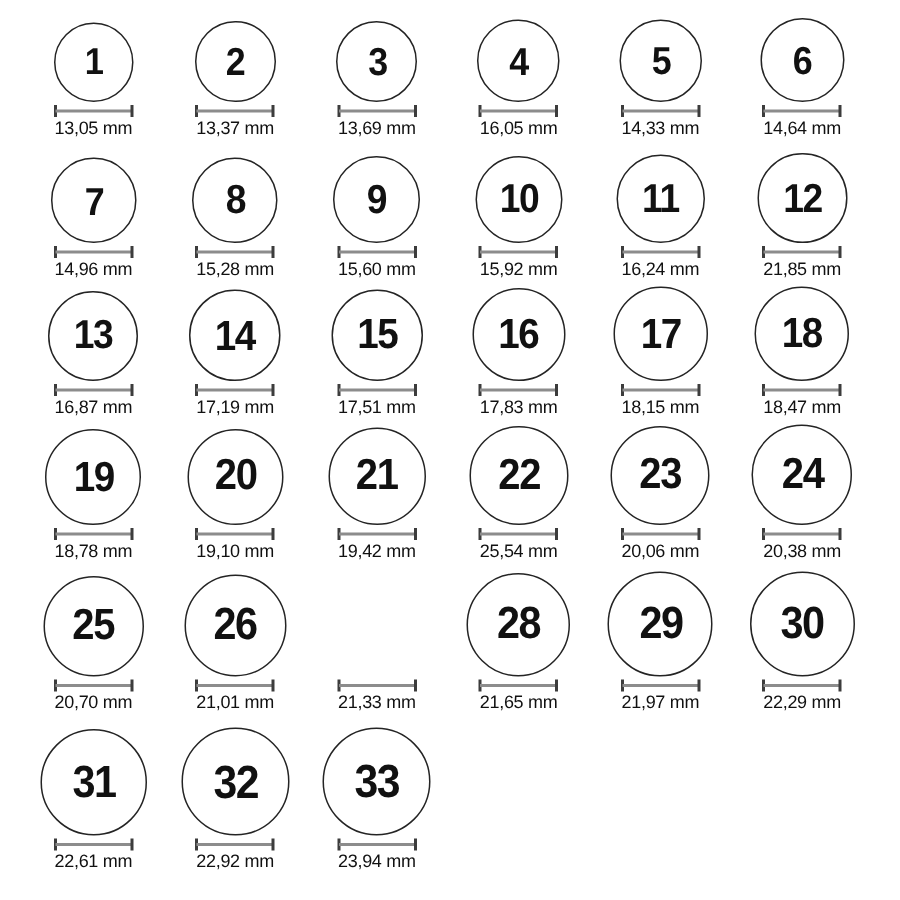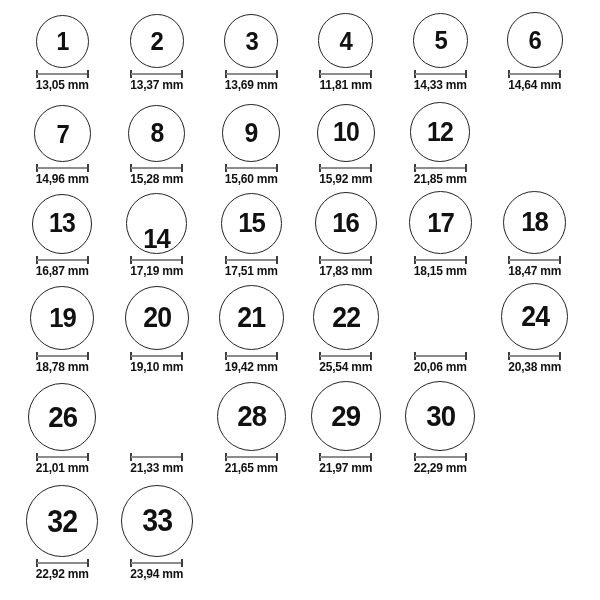"13,05 mm" .label { font-weight: bold -> normal }
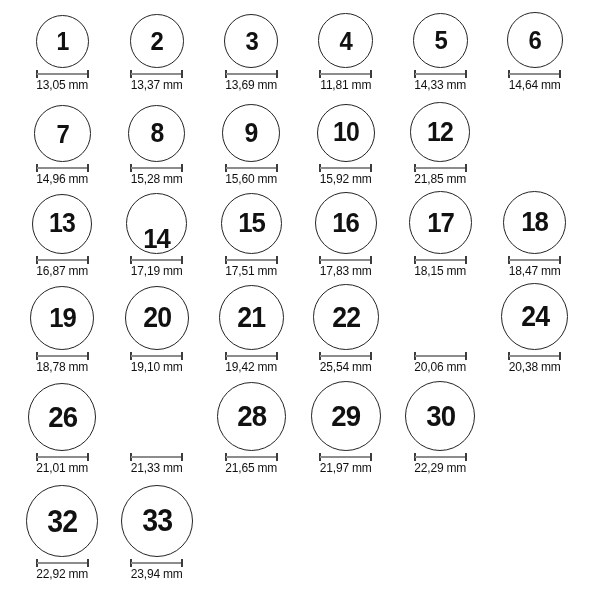"11,81 mm" div.label { text: 11,81 -> 16,05 }
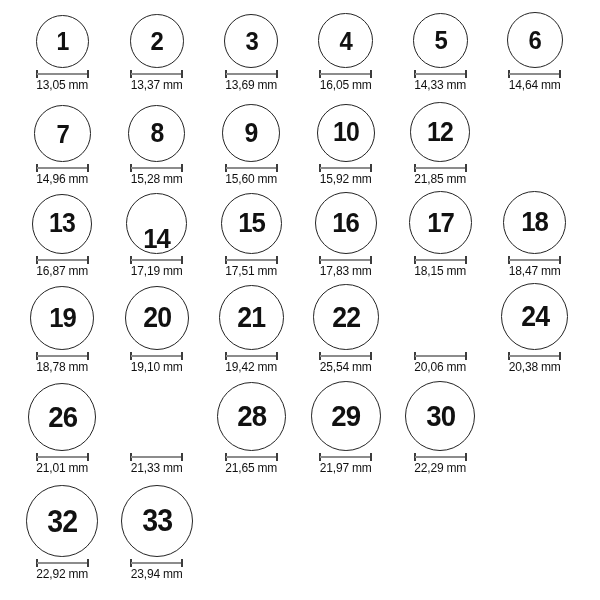"11" div.cell { html: none -> <div> <div> <div>11</div> </div> <div> <span></span> <span></span> <span></span> </div> <div>16,24 mm</div> </div> }
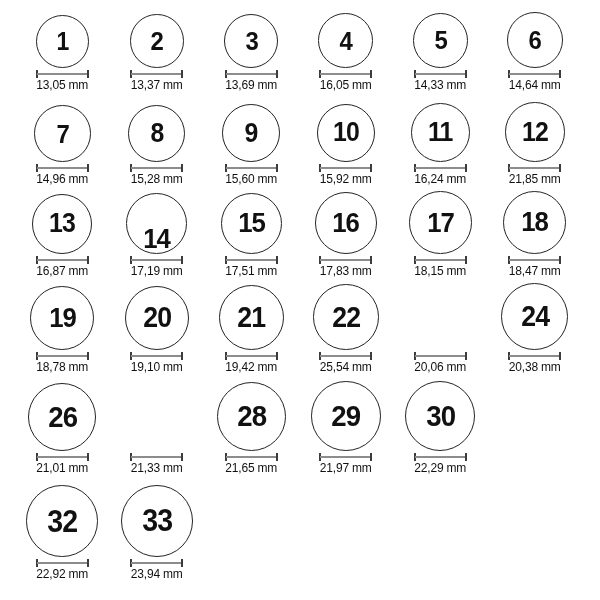"14" div.circle { align-items: flex-end -> none }
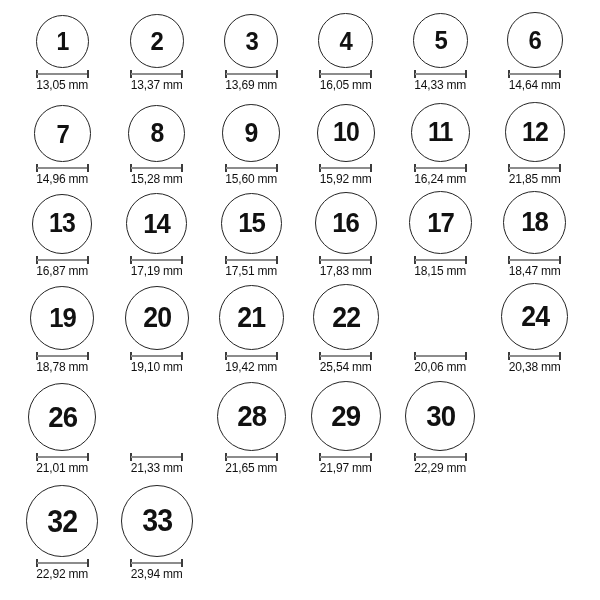"23" div.circle { html: none -> <div> <div>23</div> </div> }
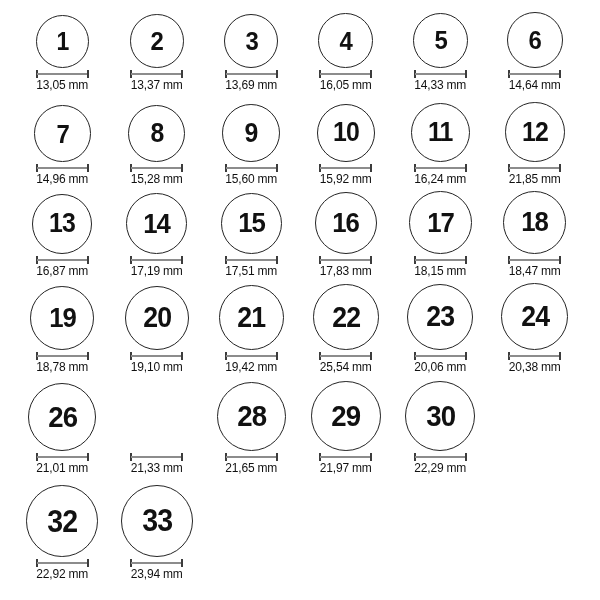"25" div.cell { html: none -> <div> <div> <div>25</div> </div> <div> <span></span> <span></span> <span></span> </div> <div>20,70 mm</div> </div> }
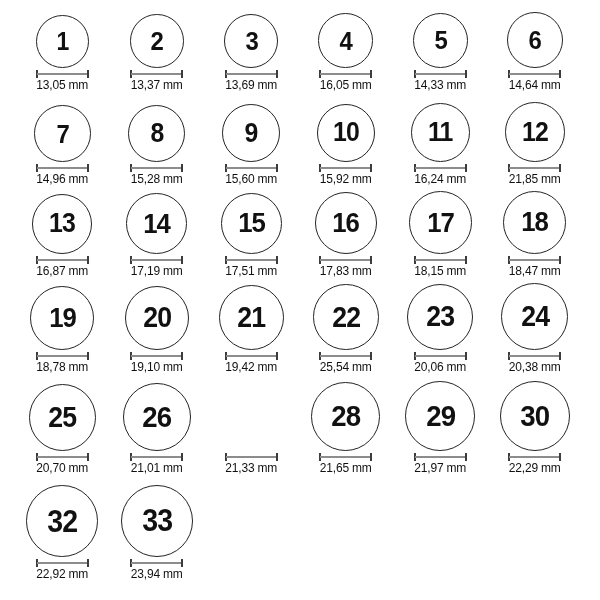"31" div.cell { html: none -> <div> <div> <div>31</div> </div> <div> <span></span> <span></span> <span></span> </div> <div>22,61 mm</div> </div> }
